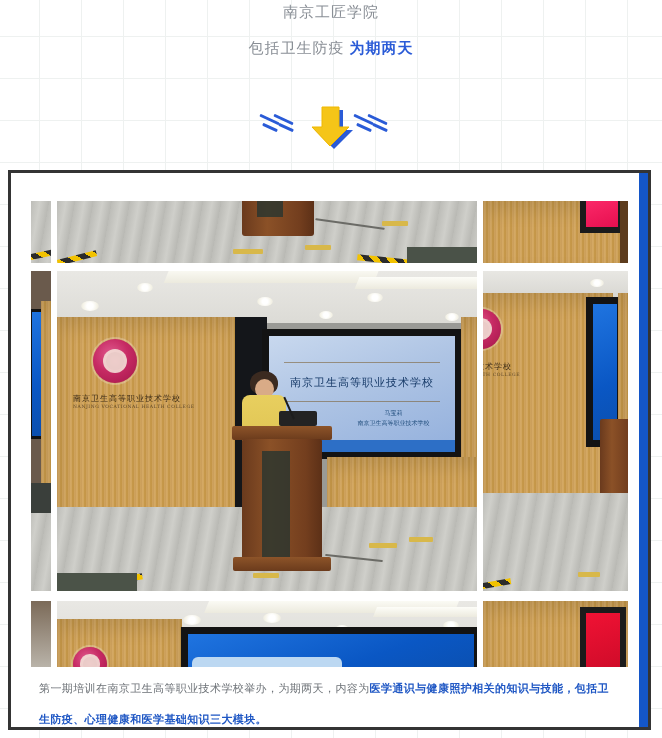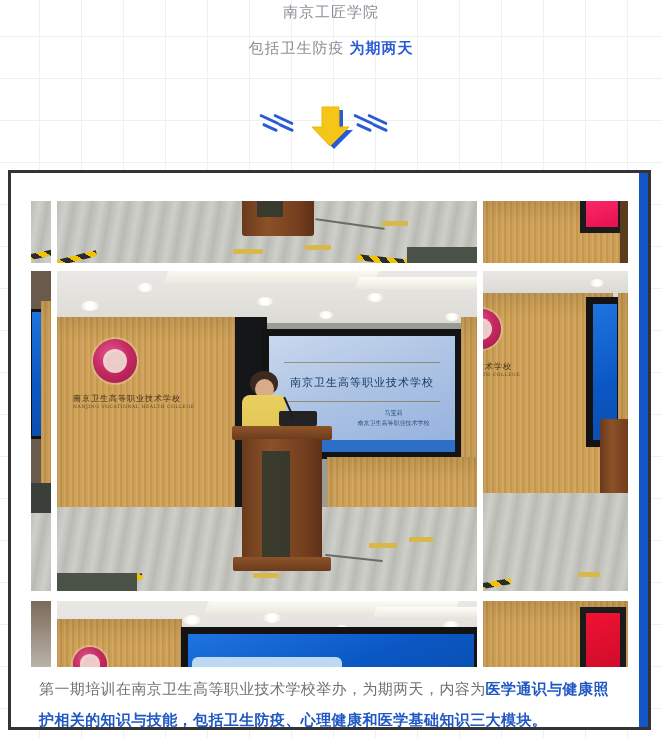"第一期培训在南京卫生高等职业技术学校举办，为期两天，内容为医学通识与健康照护相关" #caption { font-size: 15px -> 11px }
